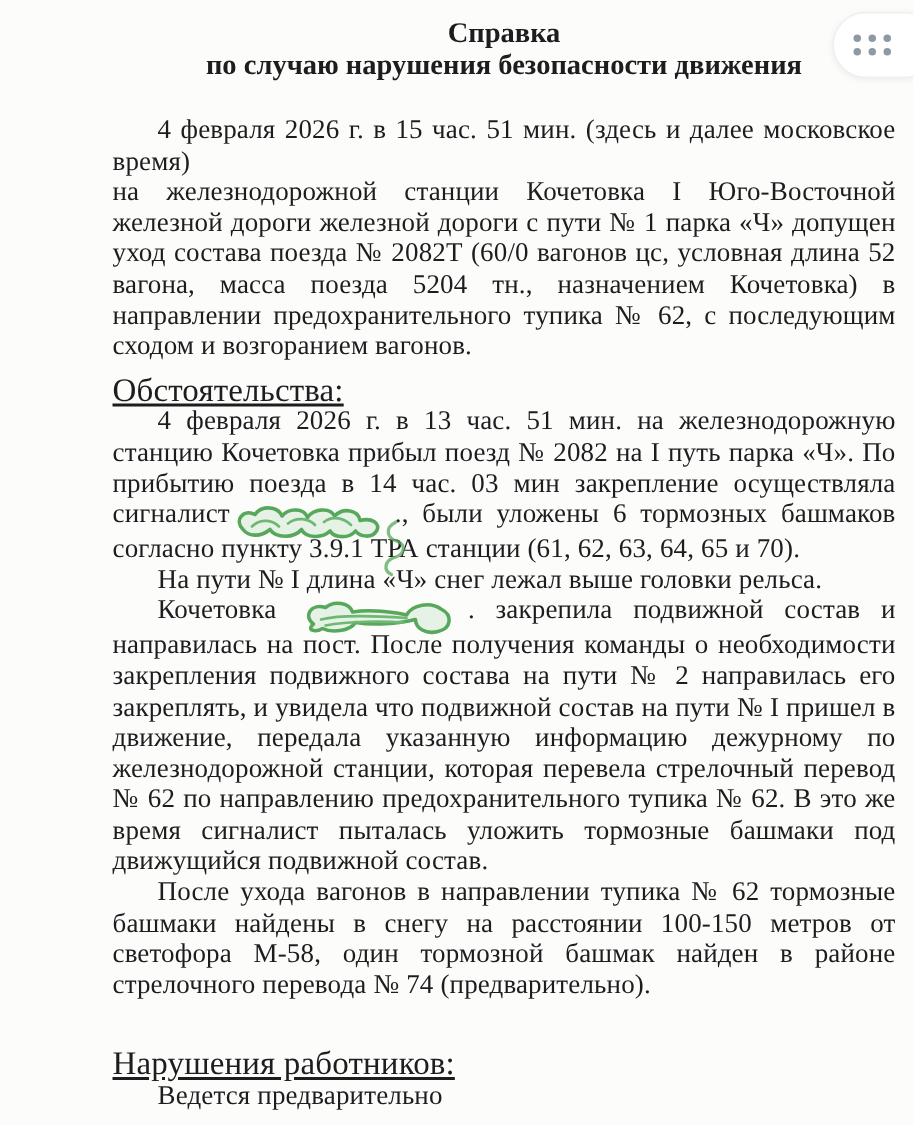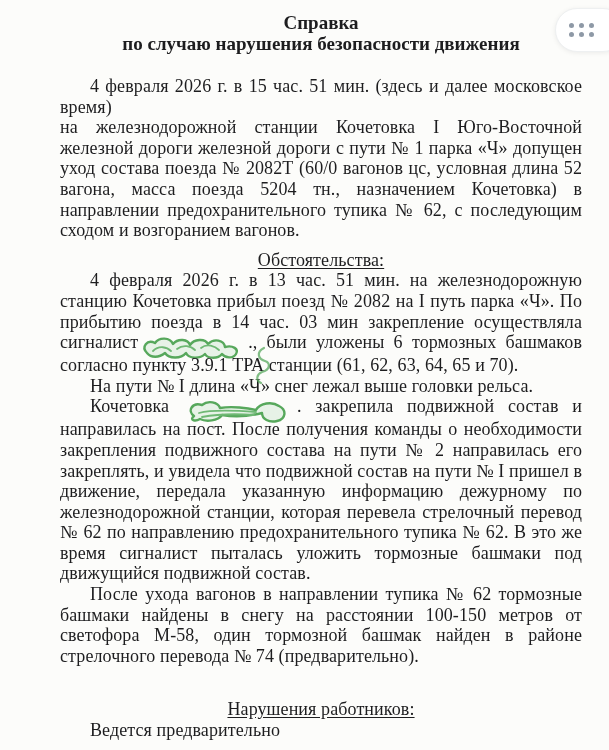"Справка" .doc { left: 60px -> 75px }
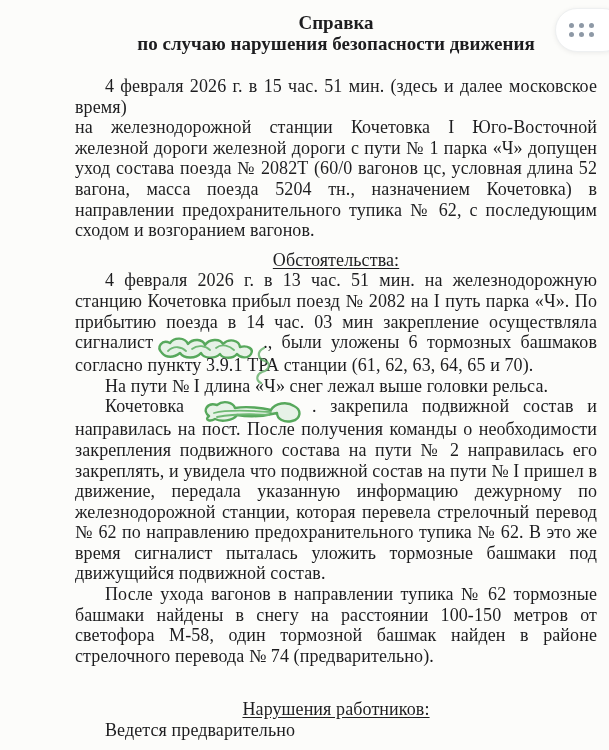"Обстоятельства:" .section { font-size: 18px -> 22px; text-align: center -> left }
